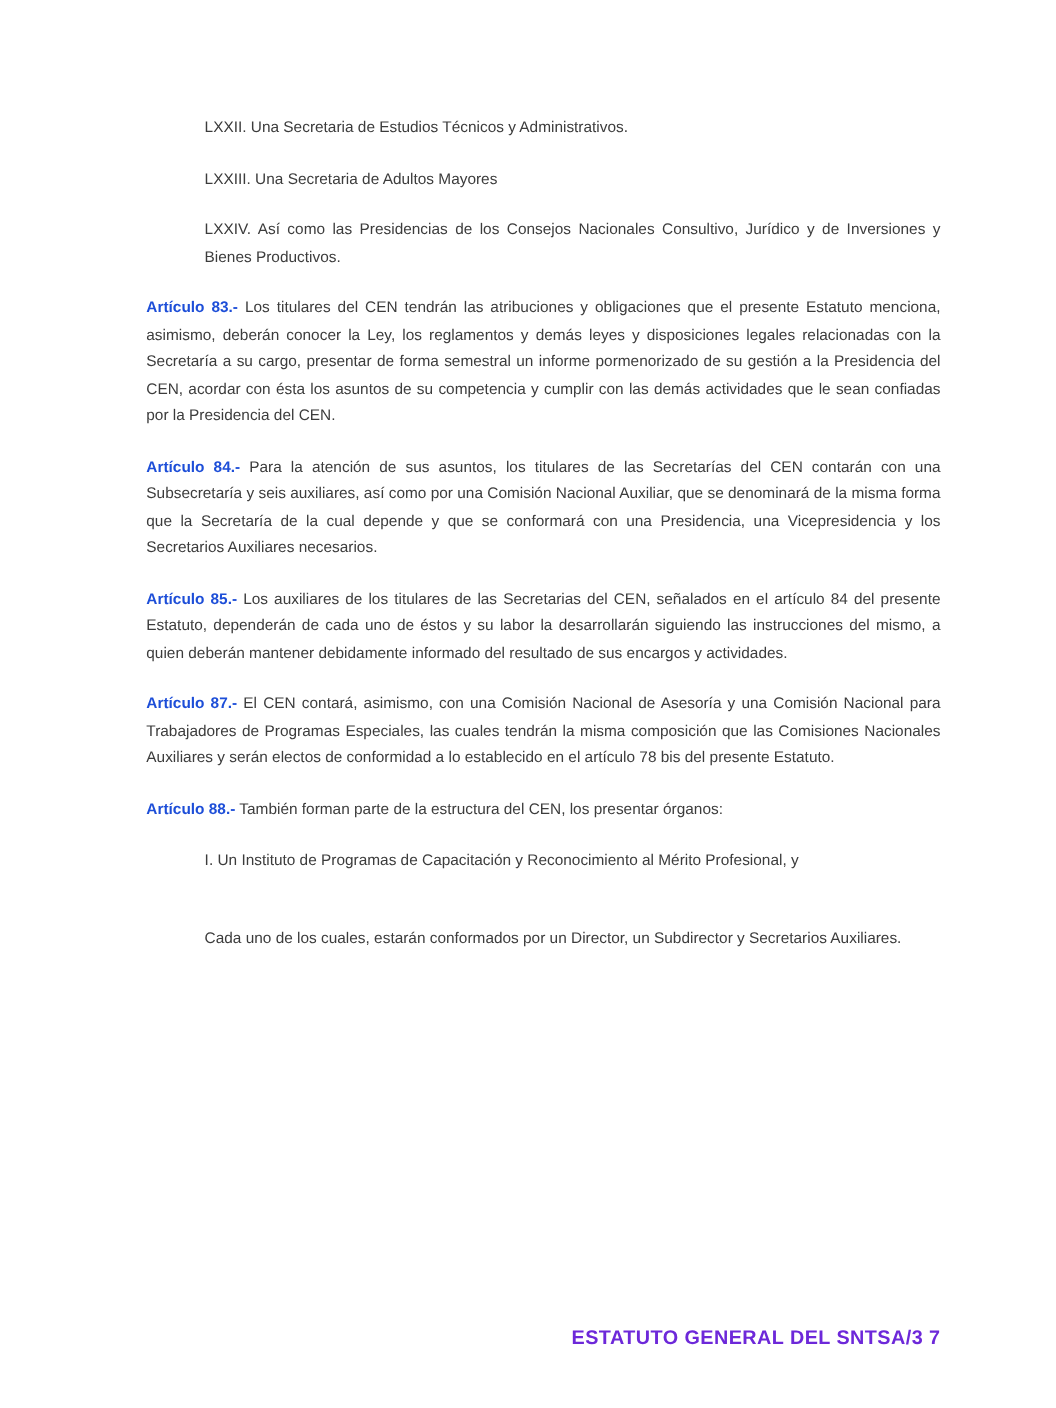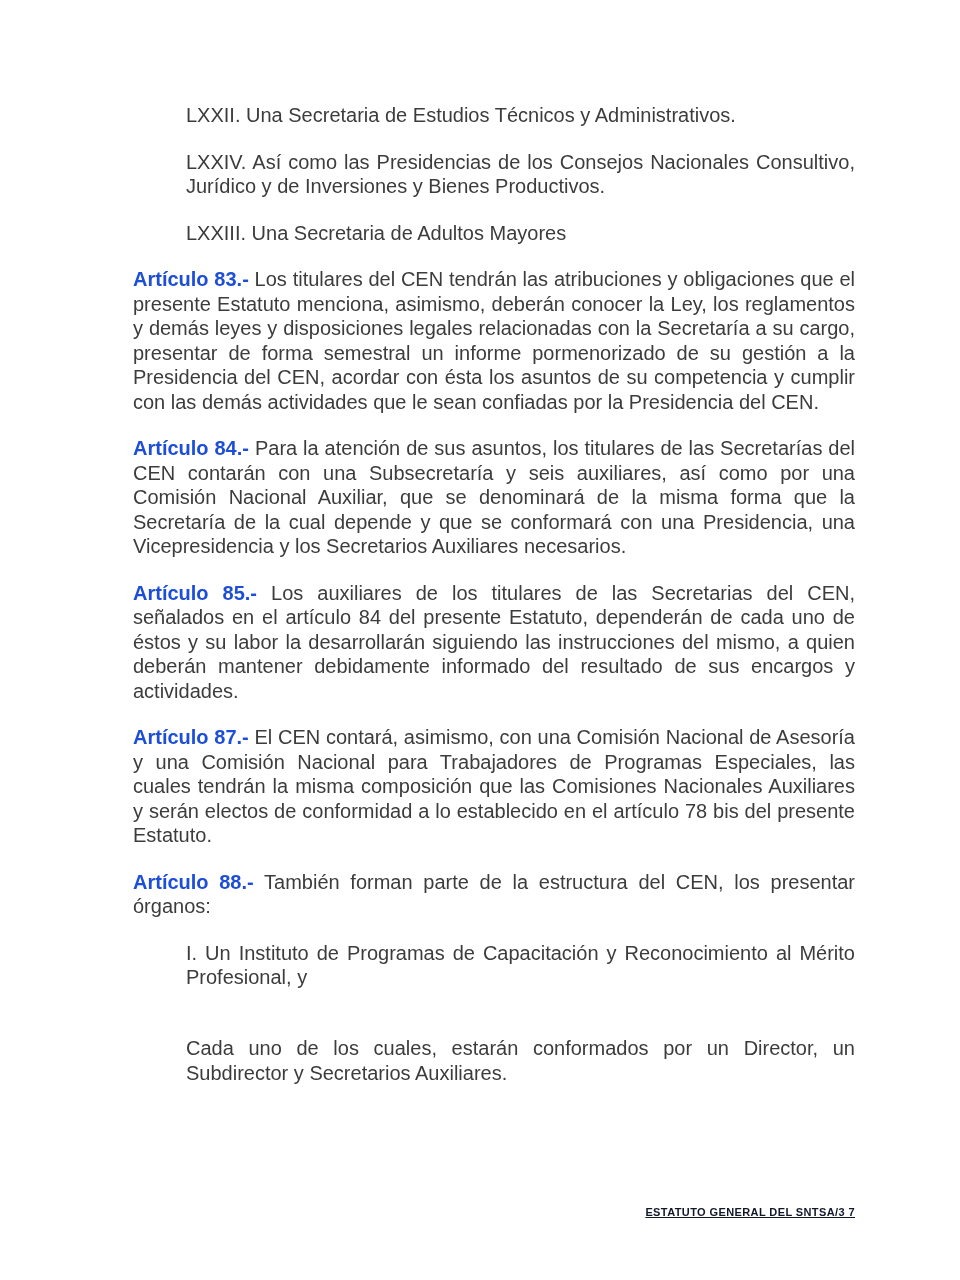"LXXII. Una Secretaria de Estudios" .para { font-size: 20px -> 14px }
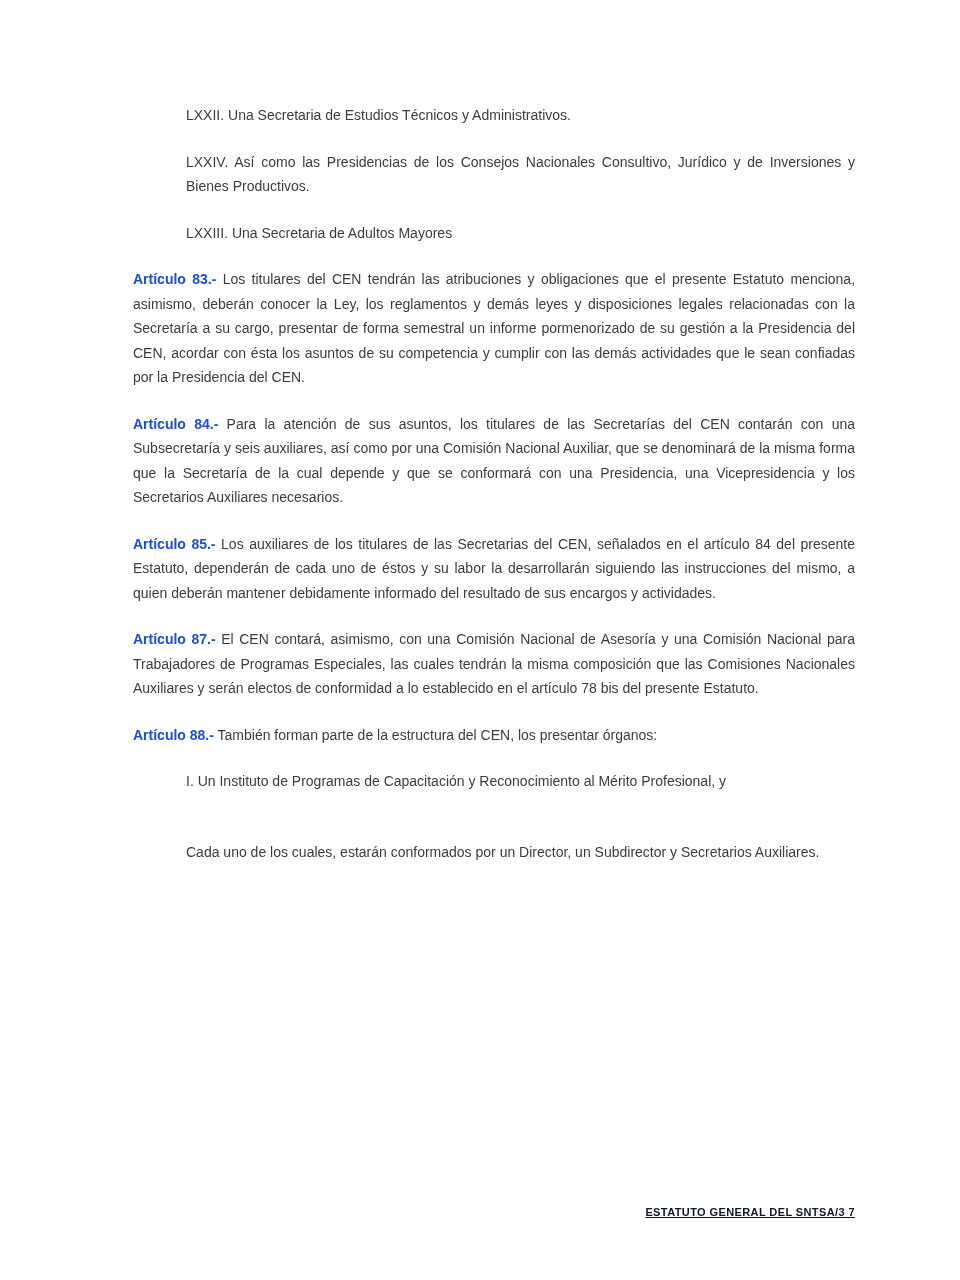"LXXIV. Así como las Presidencias" p.para { order: before "LXXIII. Una Secretaria de Adultos" -> after "LXXIII. Una Secretaria de Adultos" }
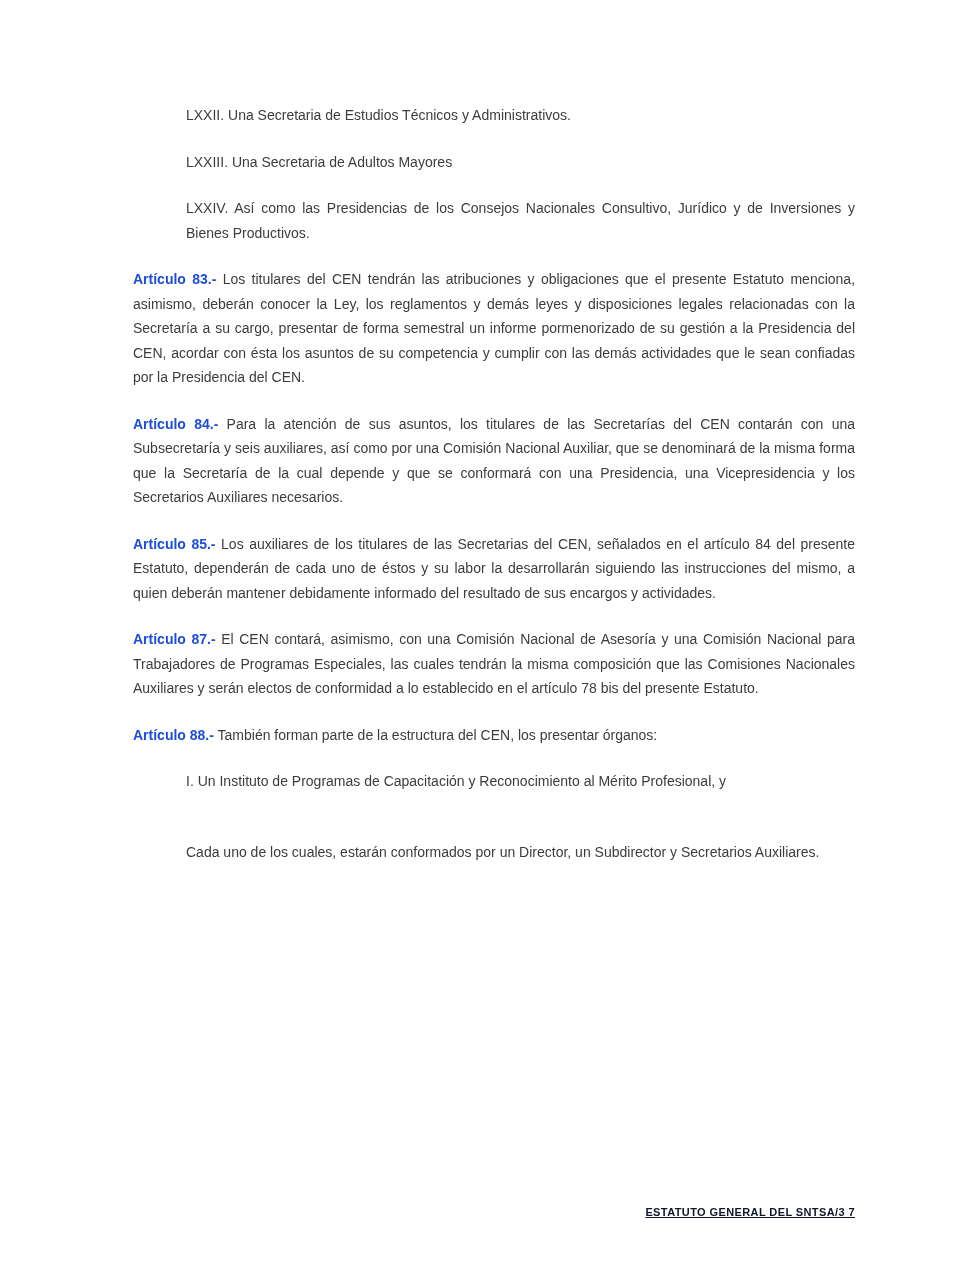"ESTATUTO GENERAL DEL SNTSA/3 7" .footer { color: #0f172a -> #6d28d9; font-size: 11px -> 18px; text-decoration: underline -> none }
